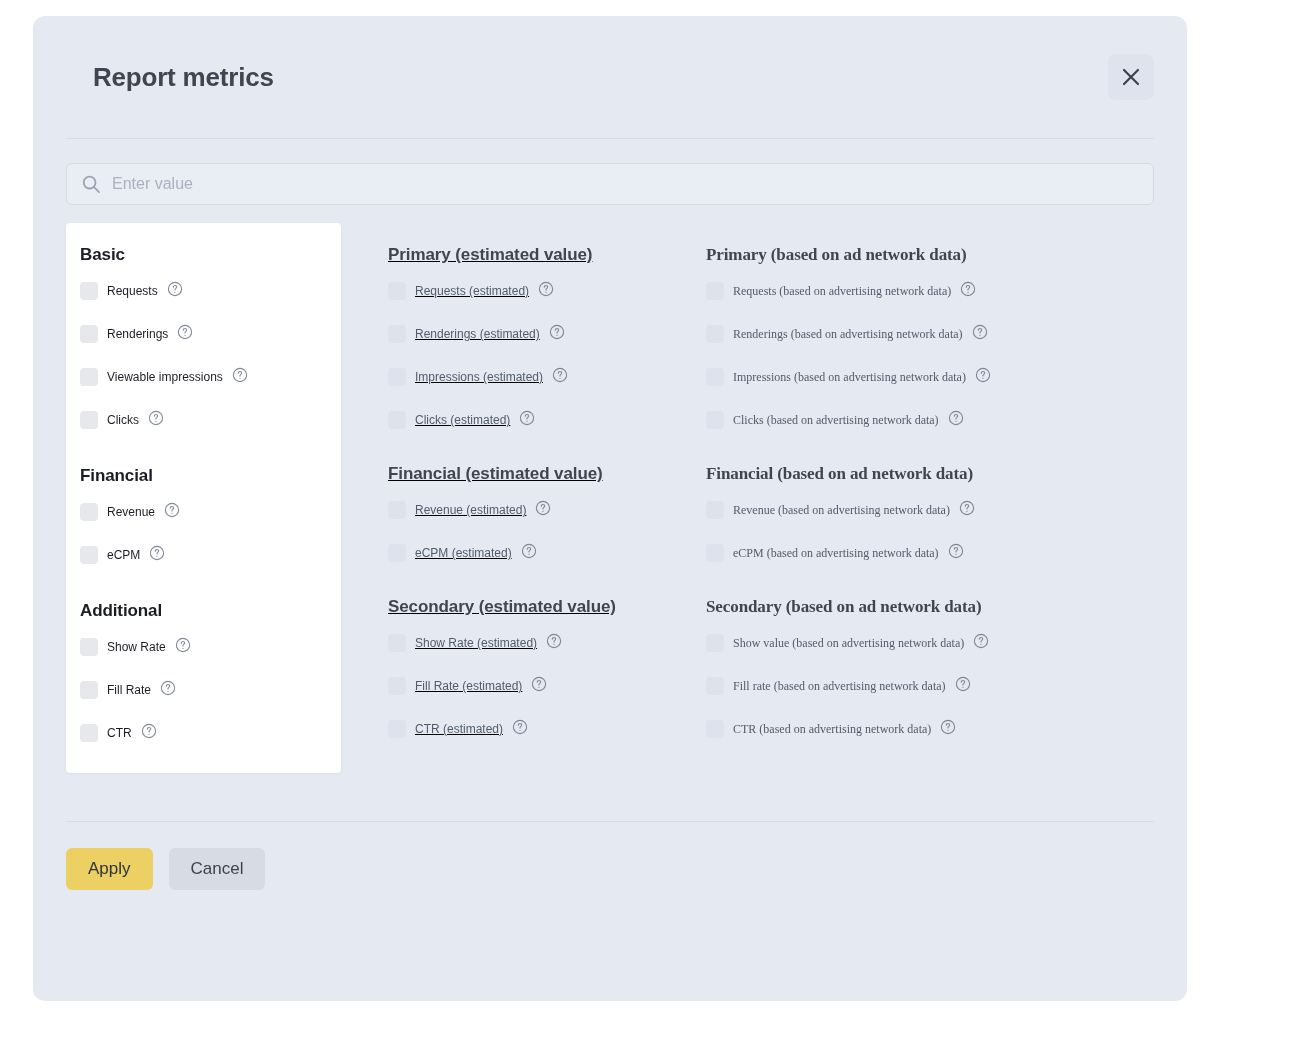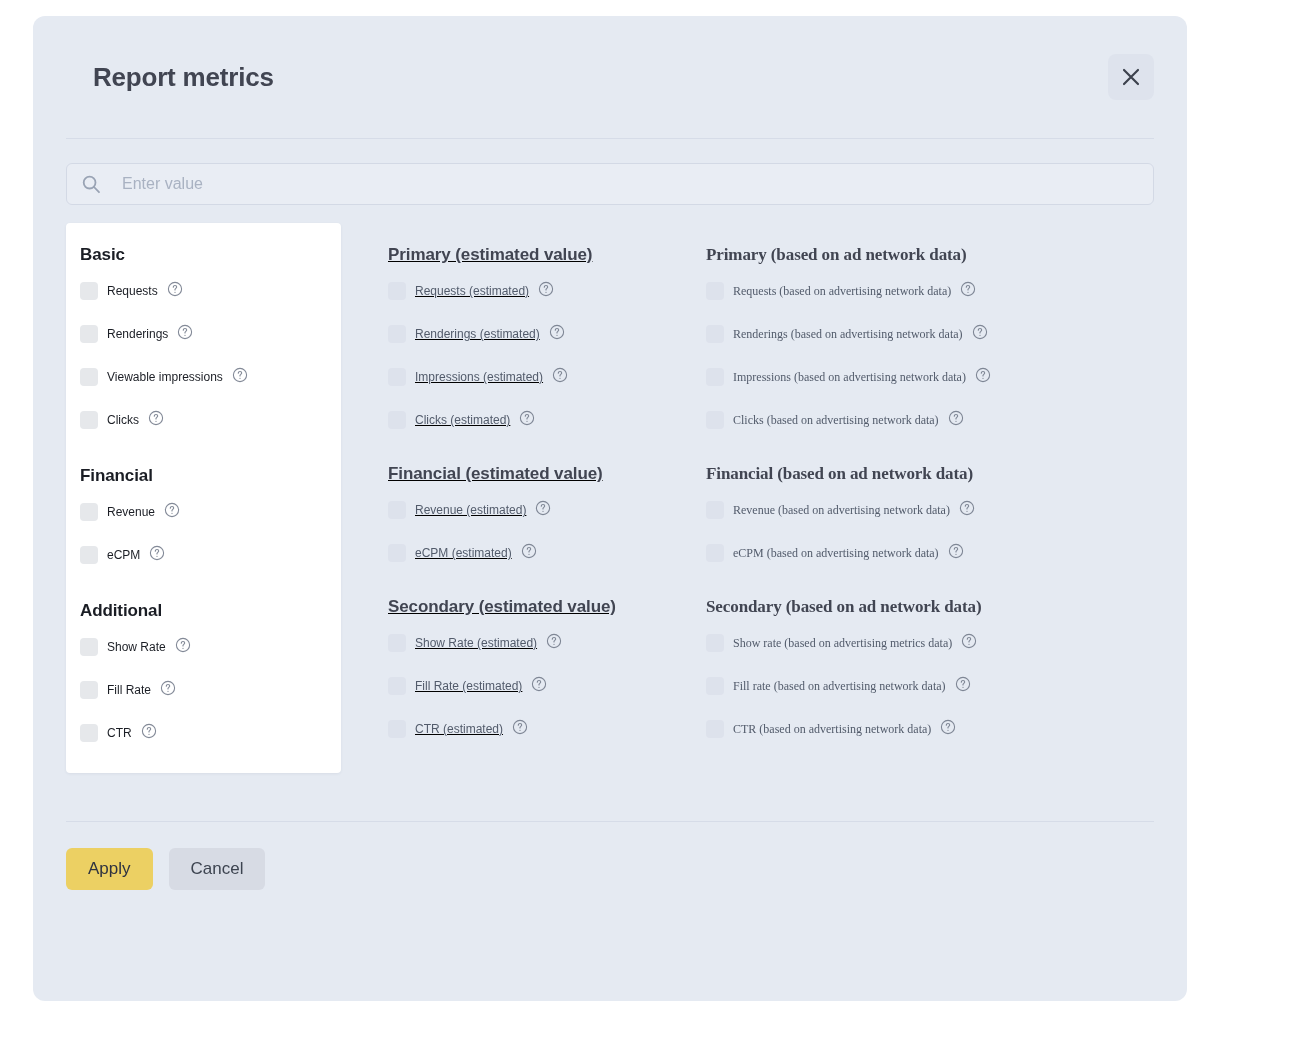"Enter value" .search-box { gap: 21px -> 11px }
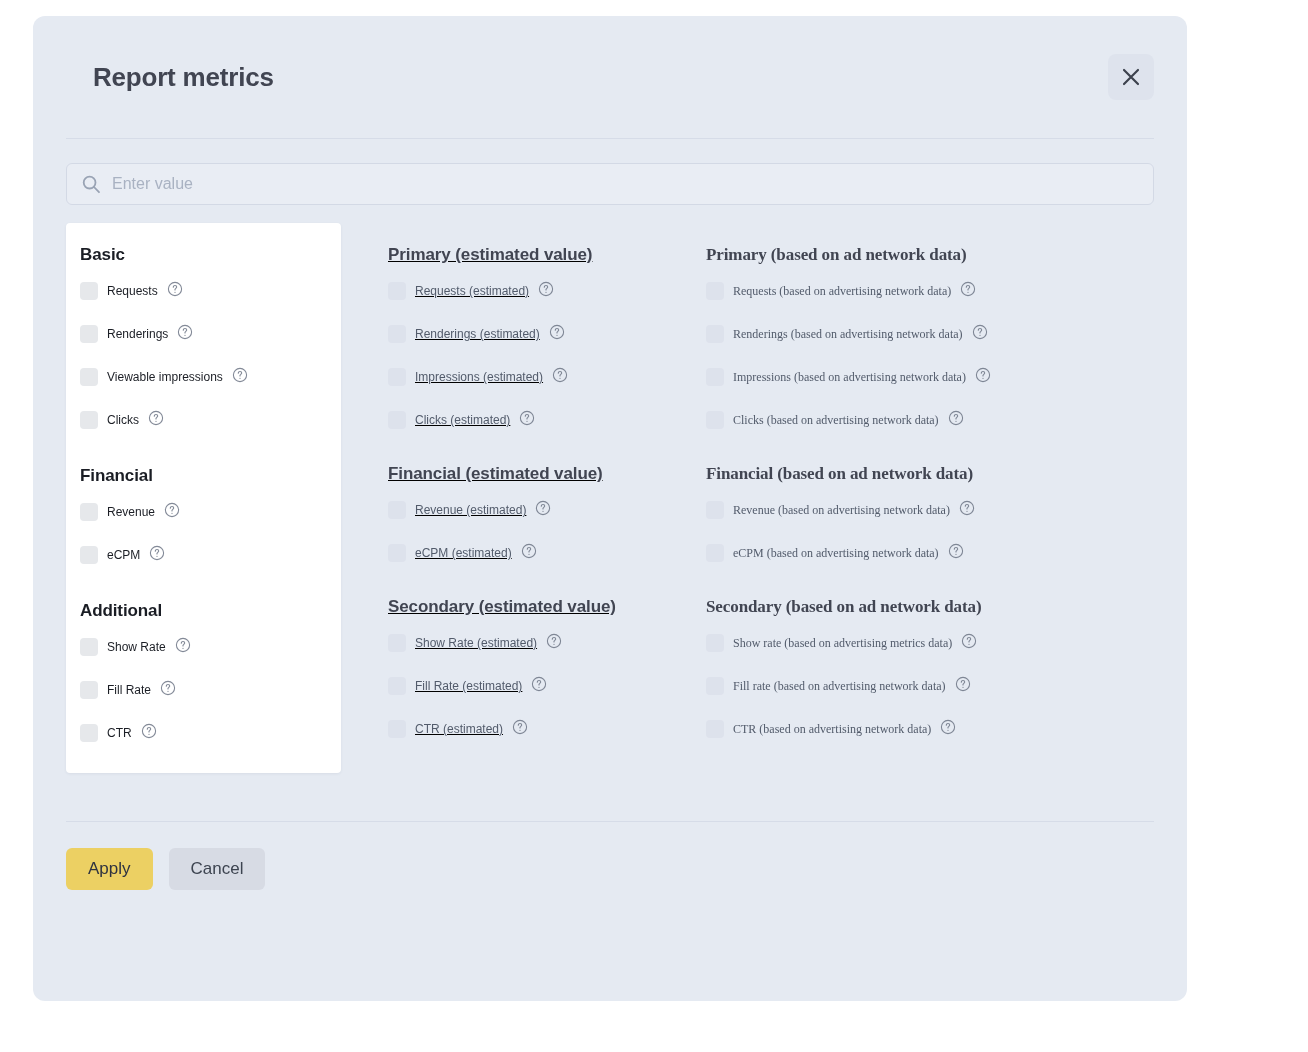"Show rate (based on advertising" span.option-label { text: rate (based on advertising metrics -> value (based on advertising network }
